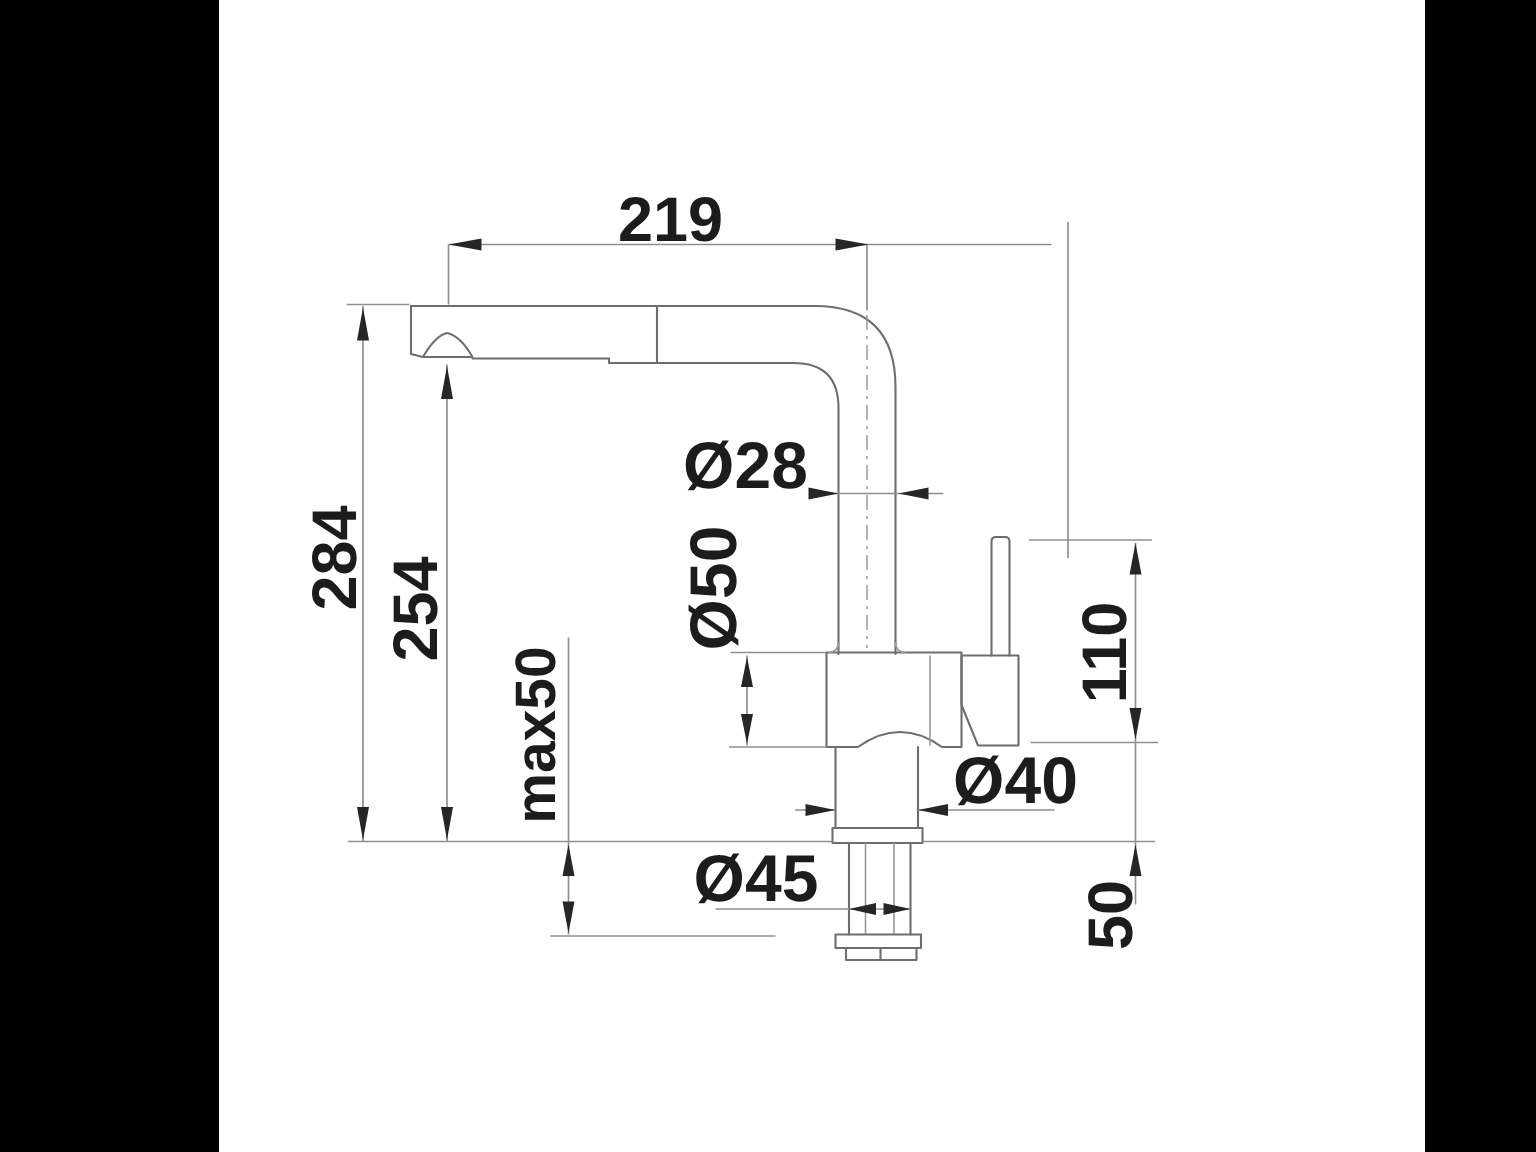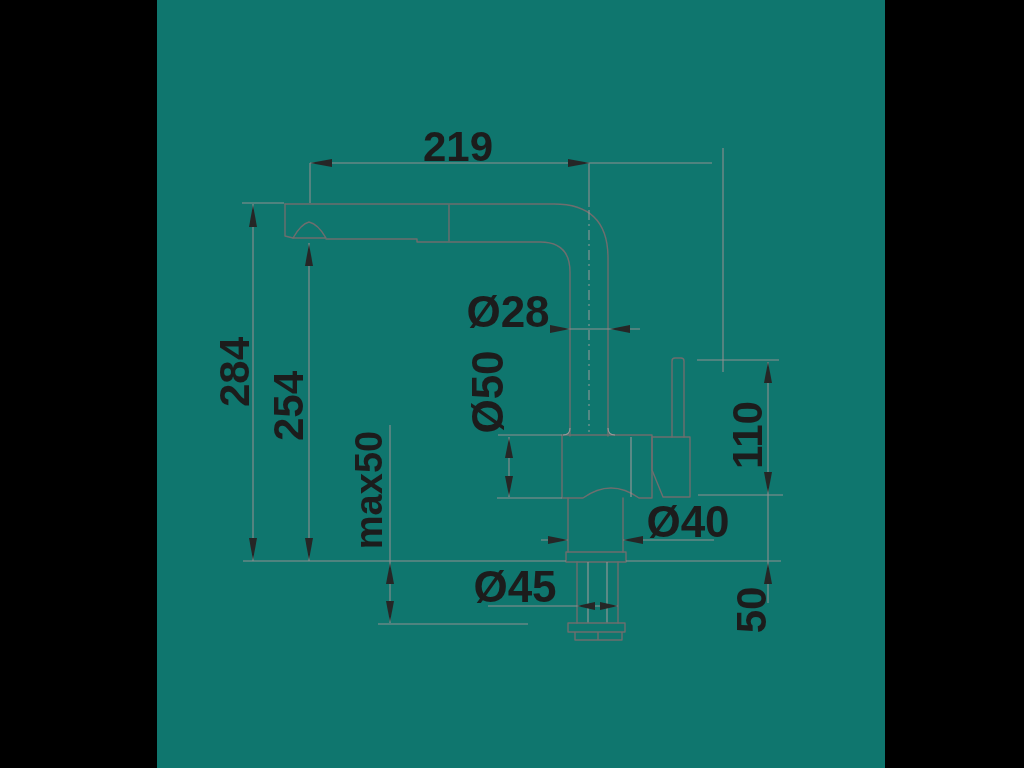"219" .paper { background: #0f766e -> #ffffff; left: 157px -> 146px; width: 728px -> 804px }
